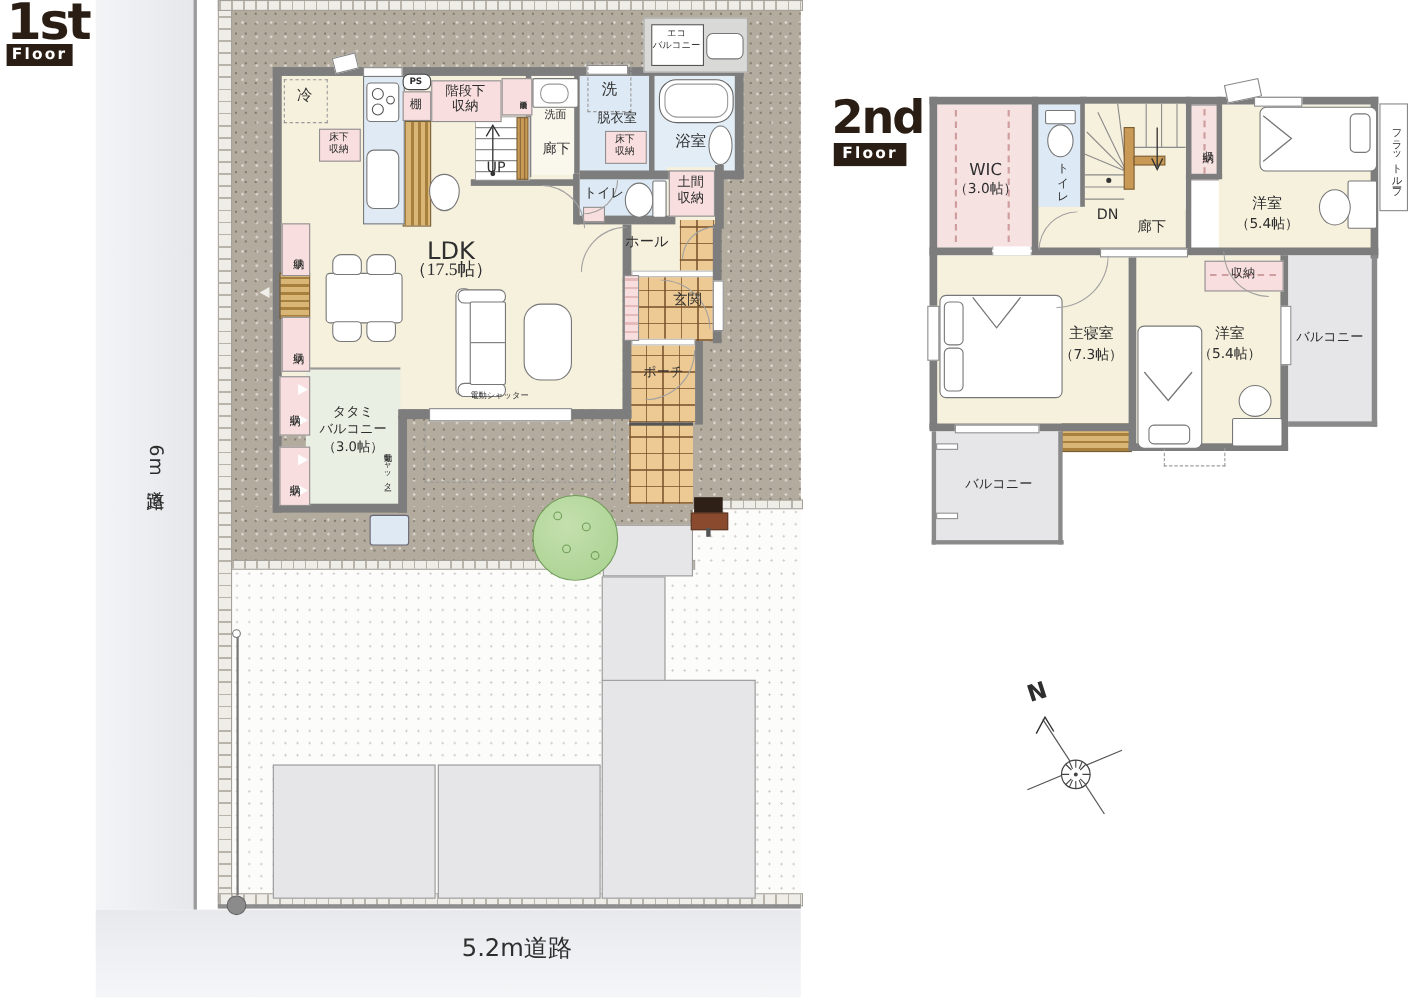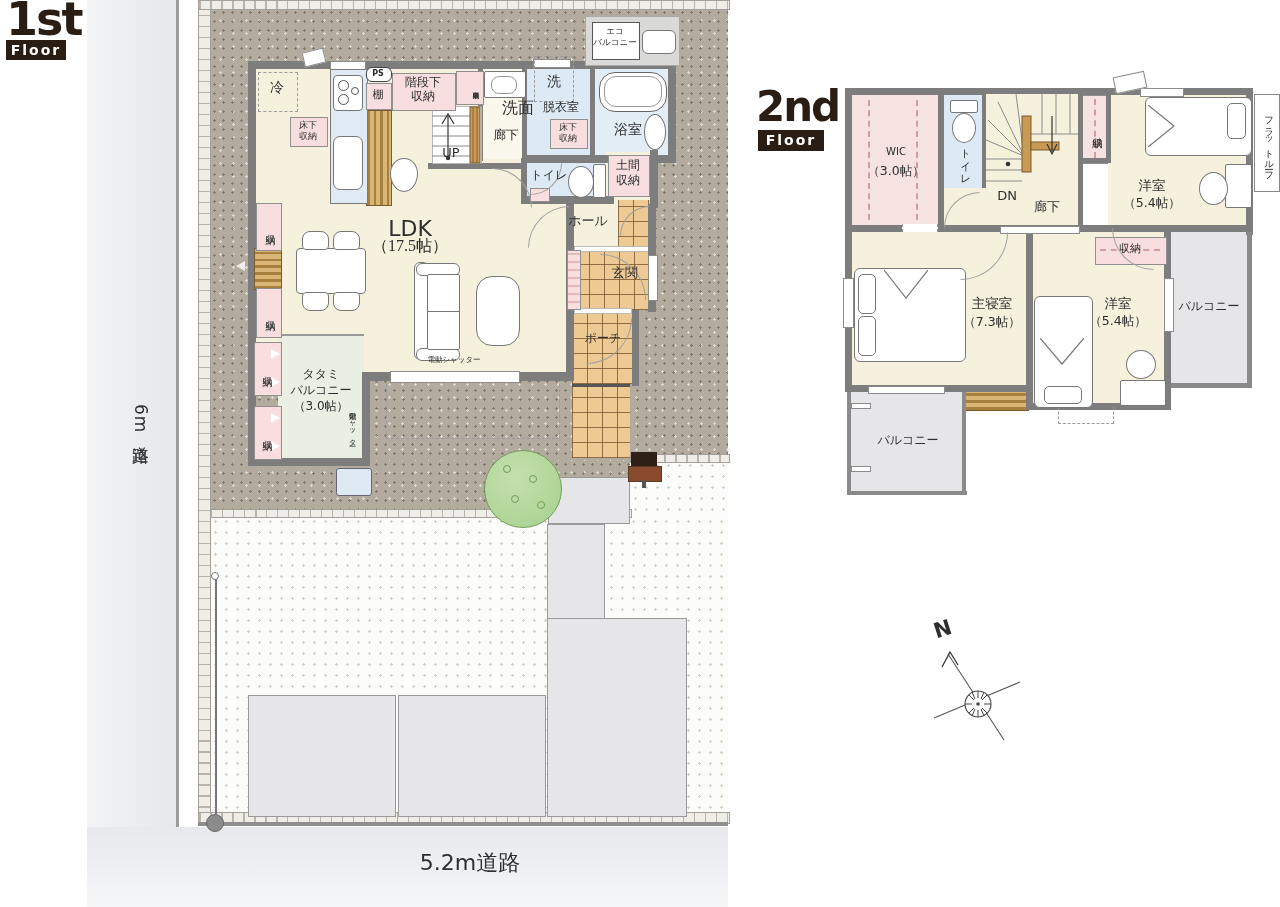"洗面" div.lab { font-size: 16px -> 10px; left: 495px -> 482px }
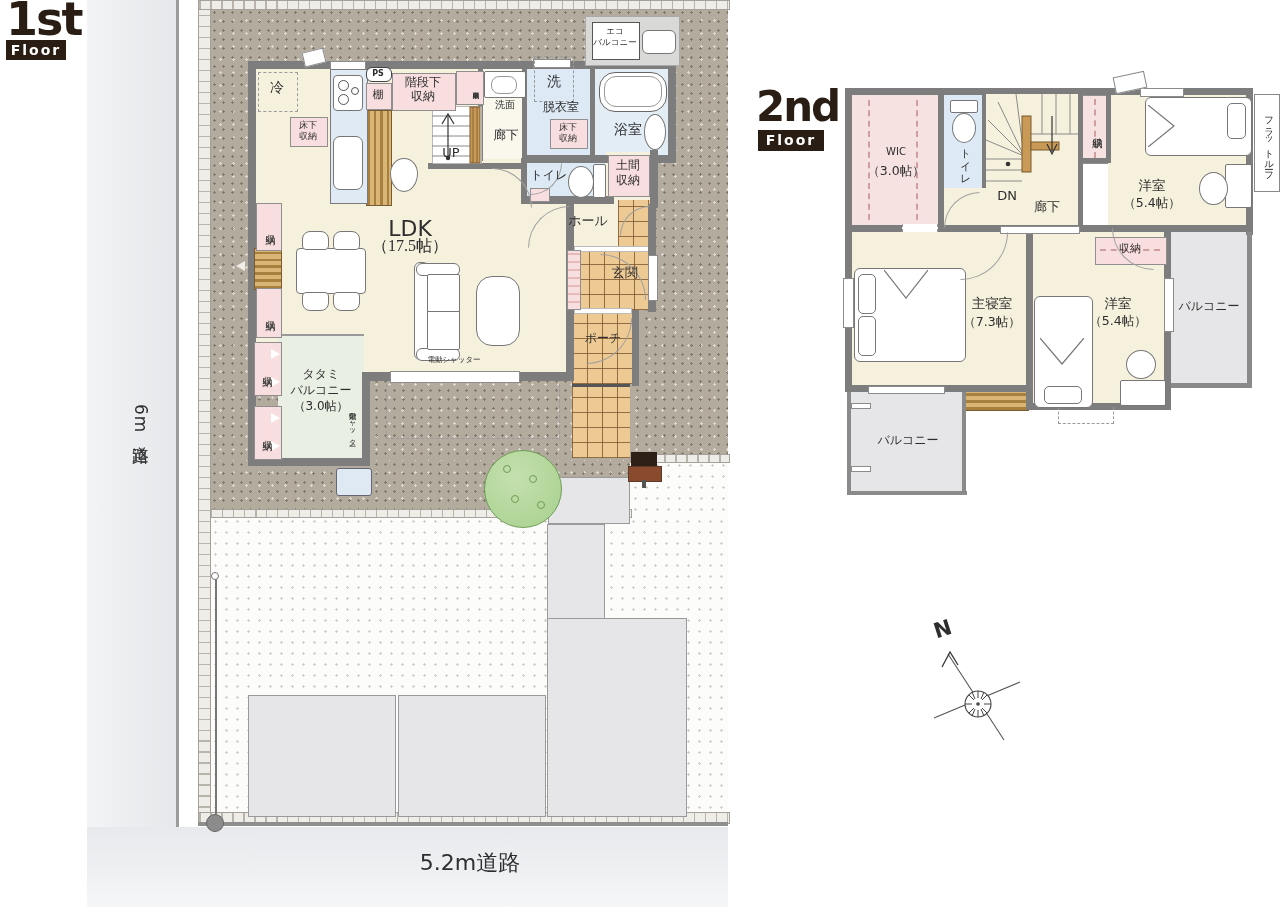"WIC" div.lab { font-size: 10px -> 15px }
